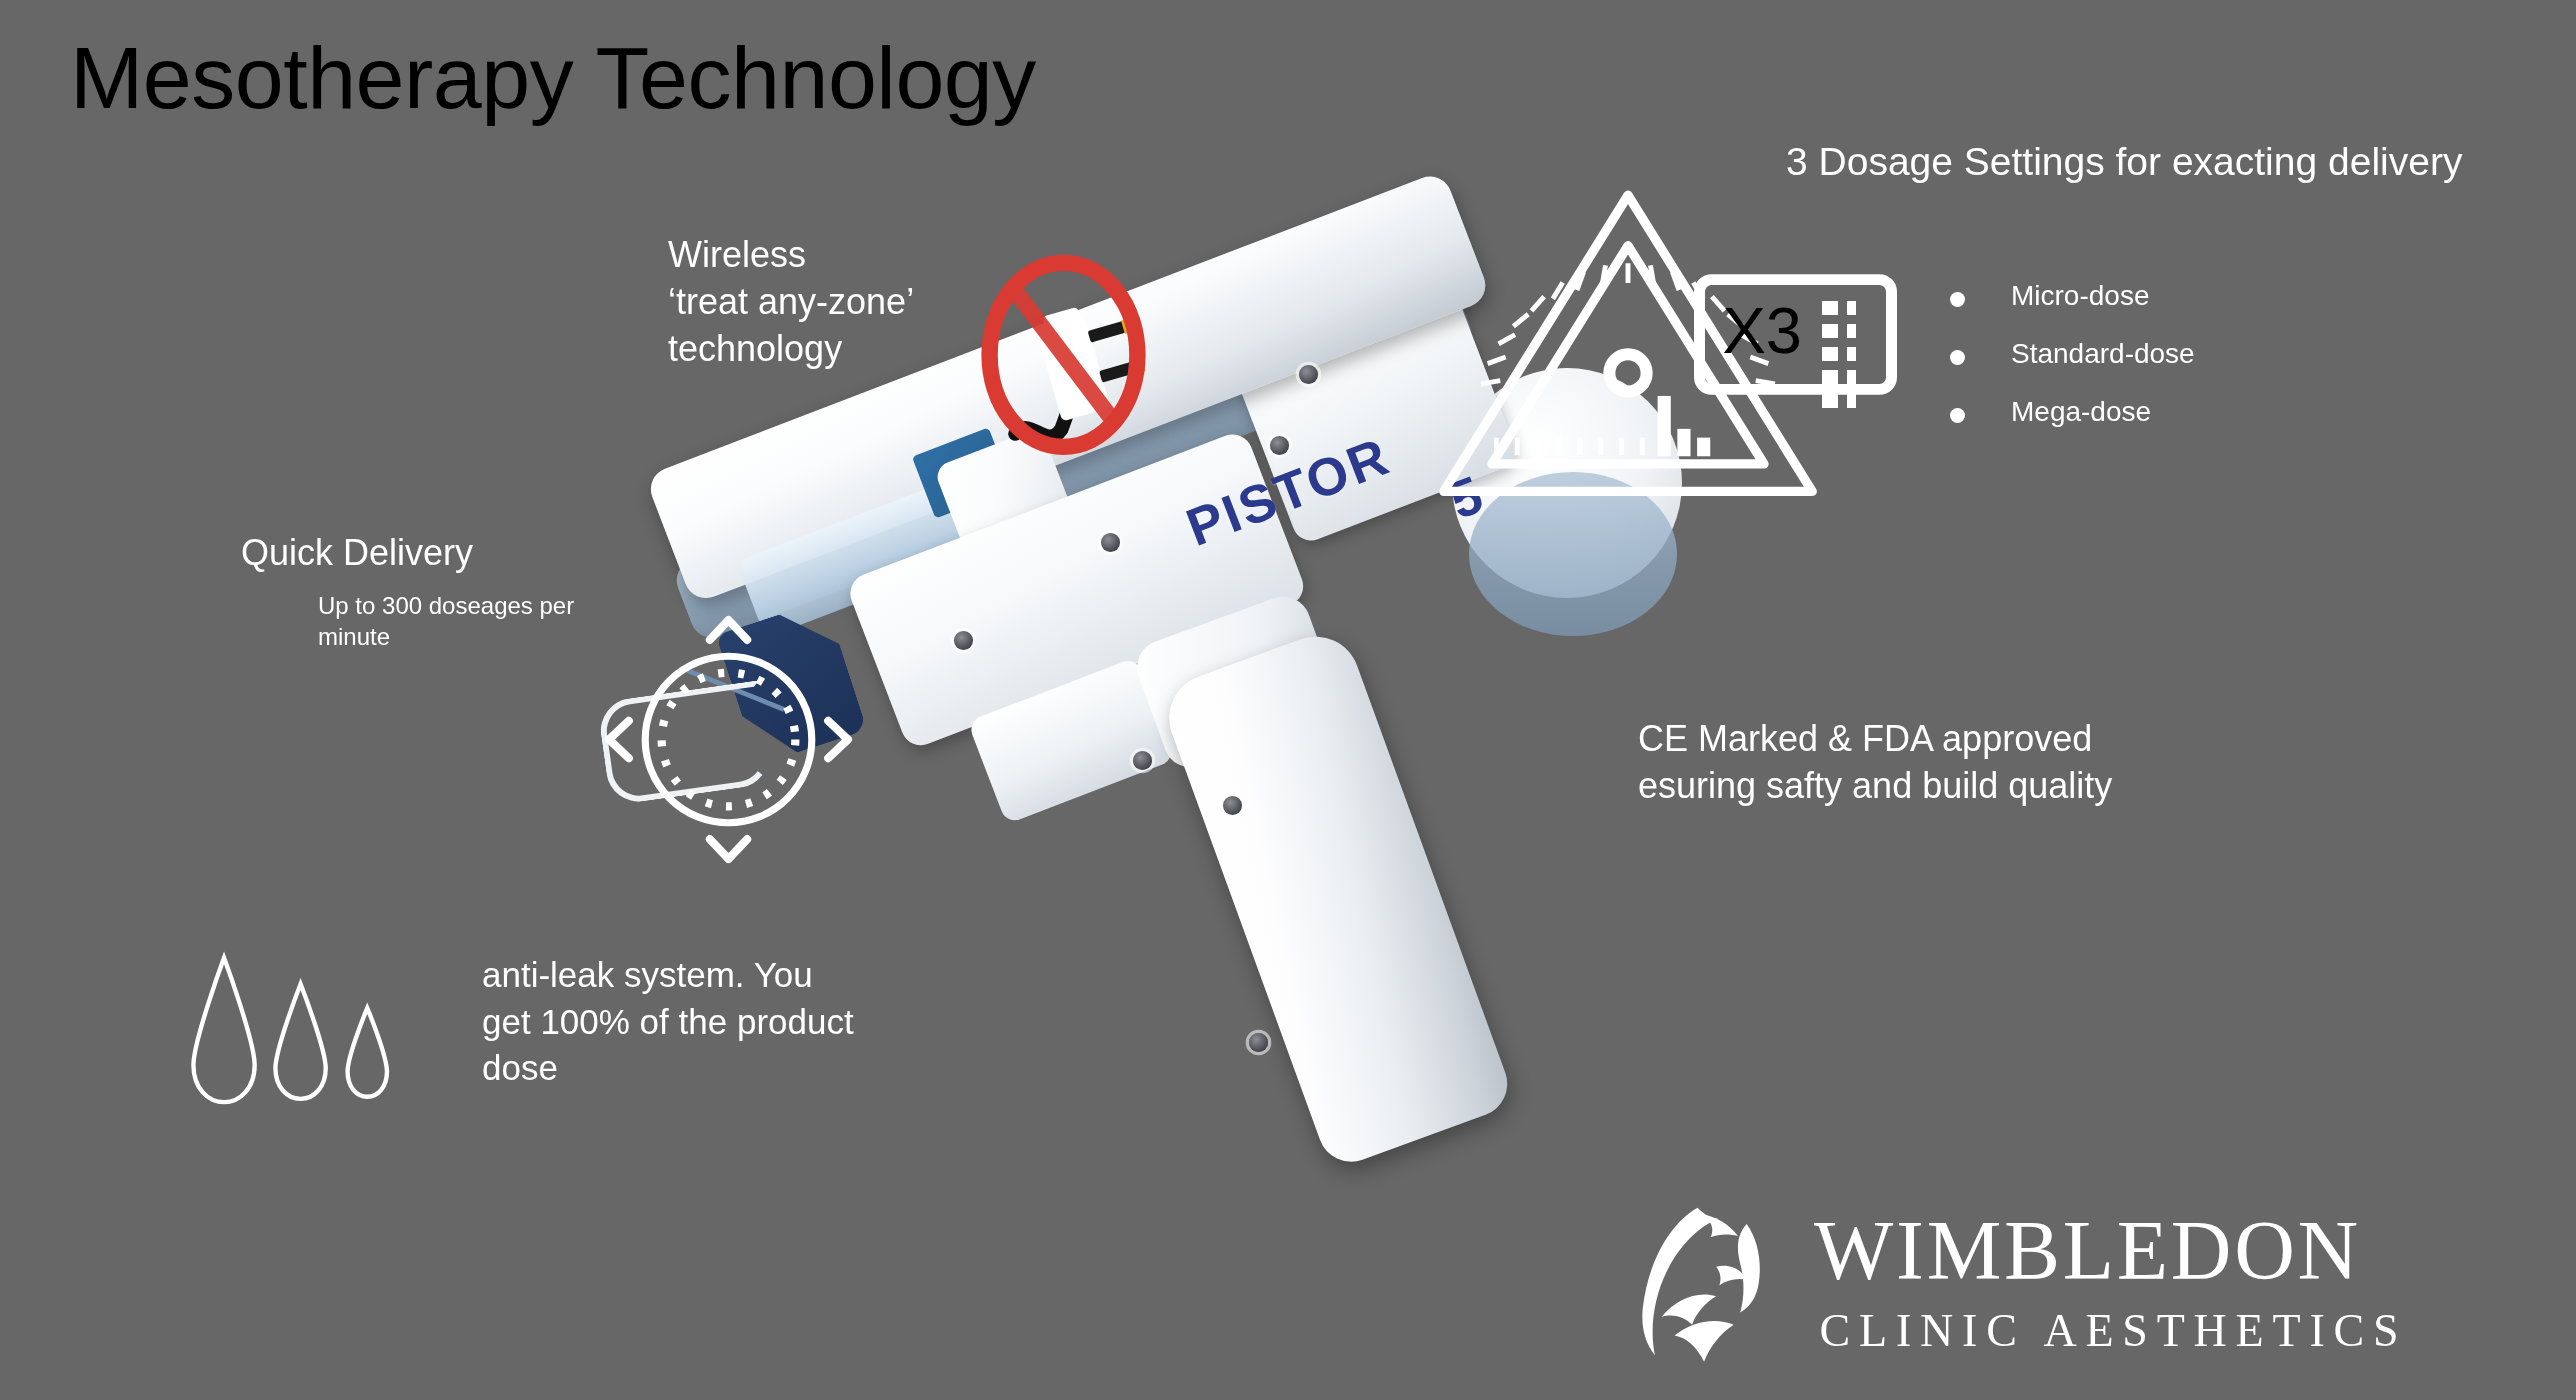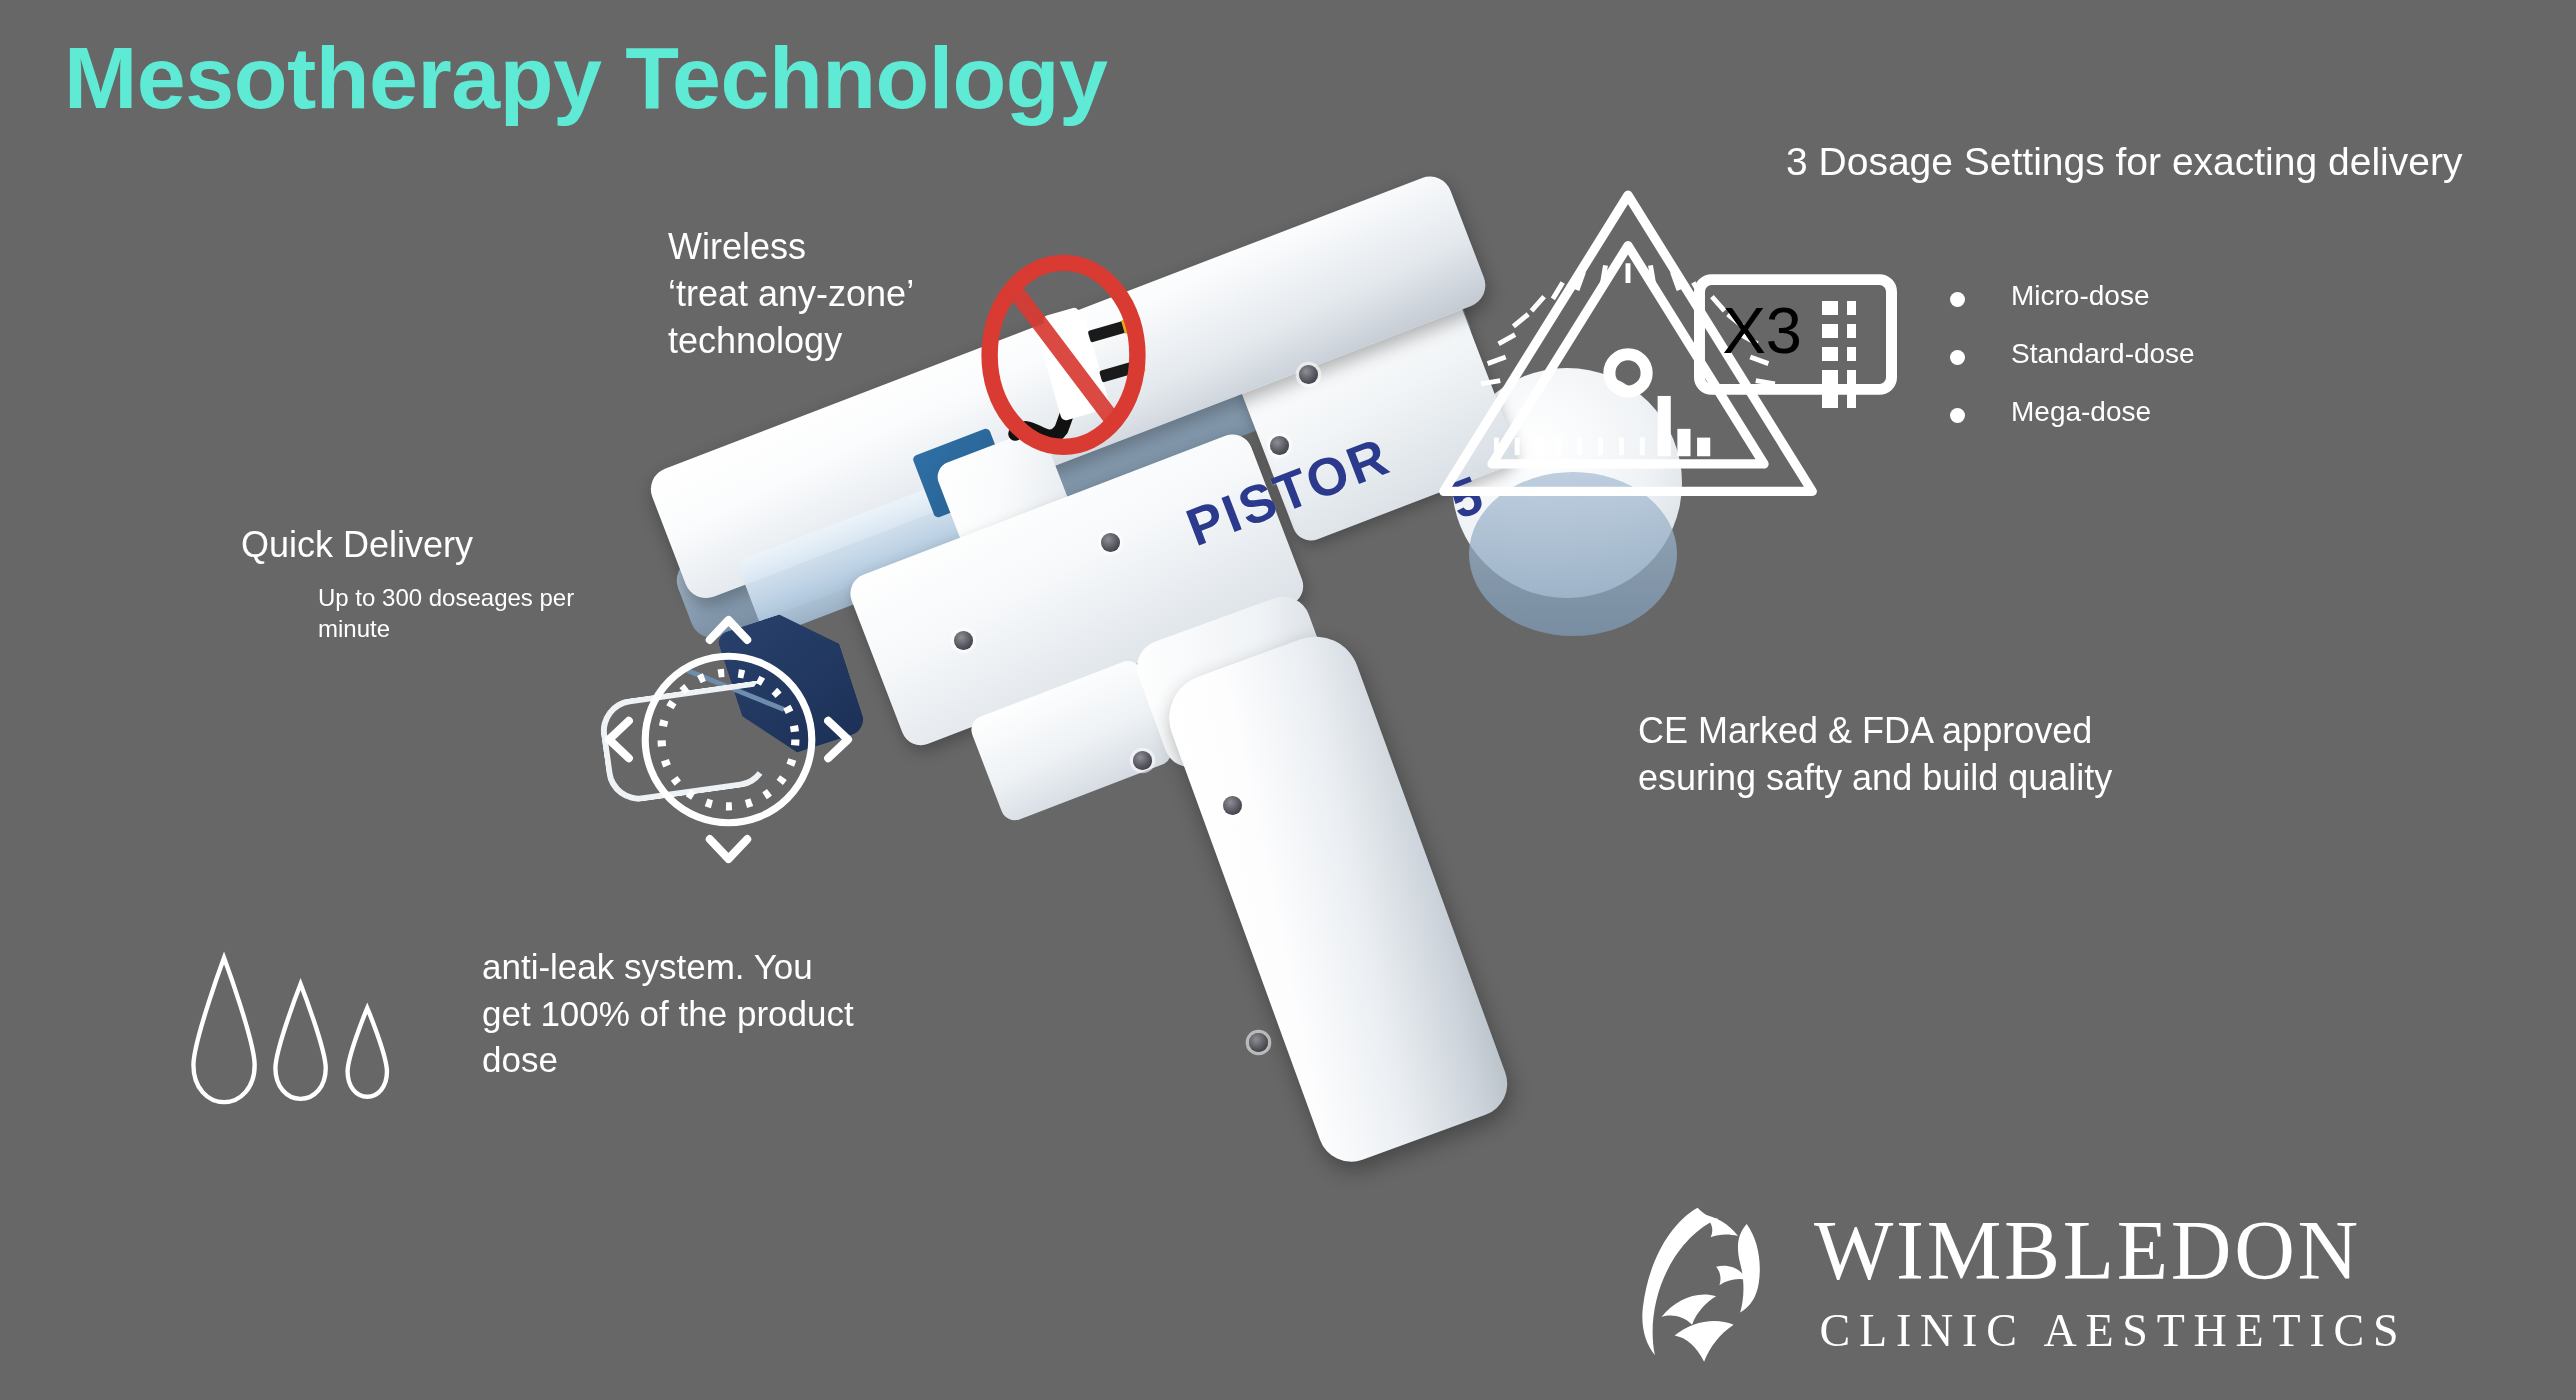"Mesotherapy Technology" #title { color: #5eead4 -> #000000; font-weight: 700 -> 400; left: 64px -> 70px }
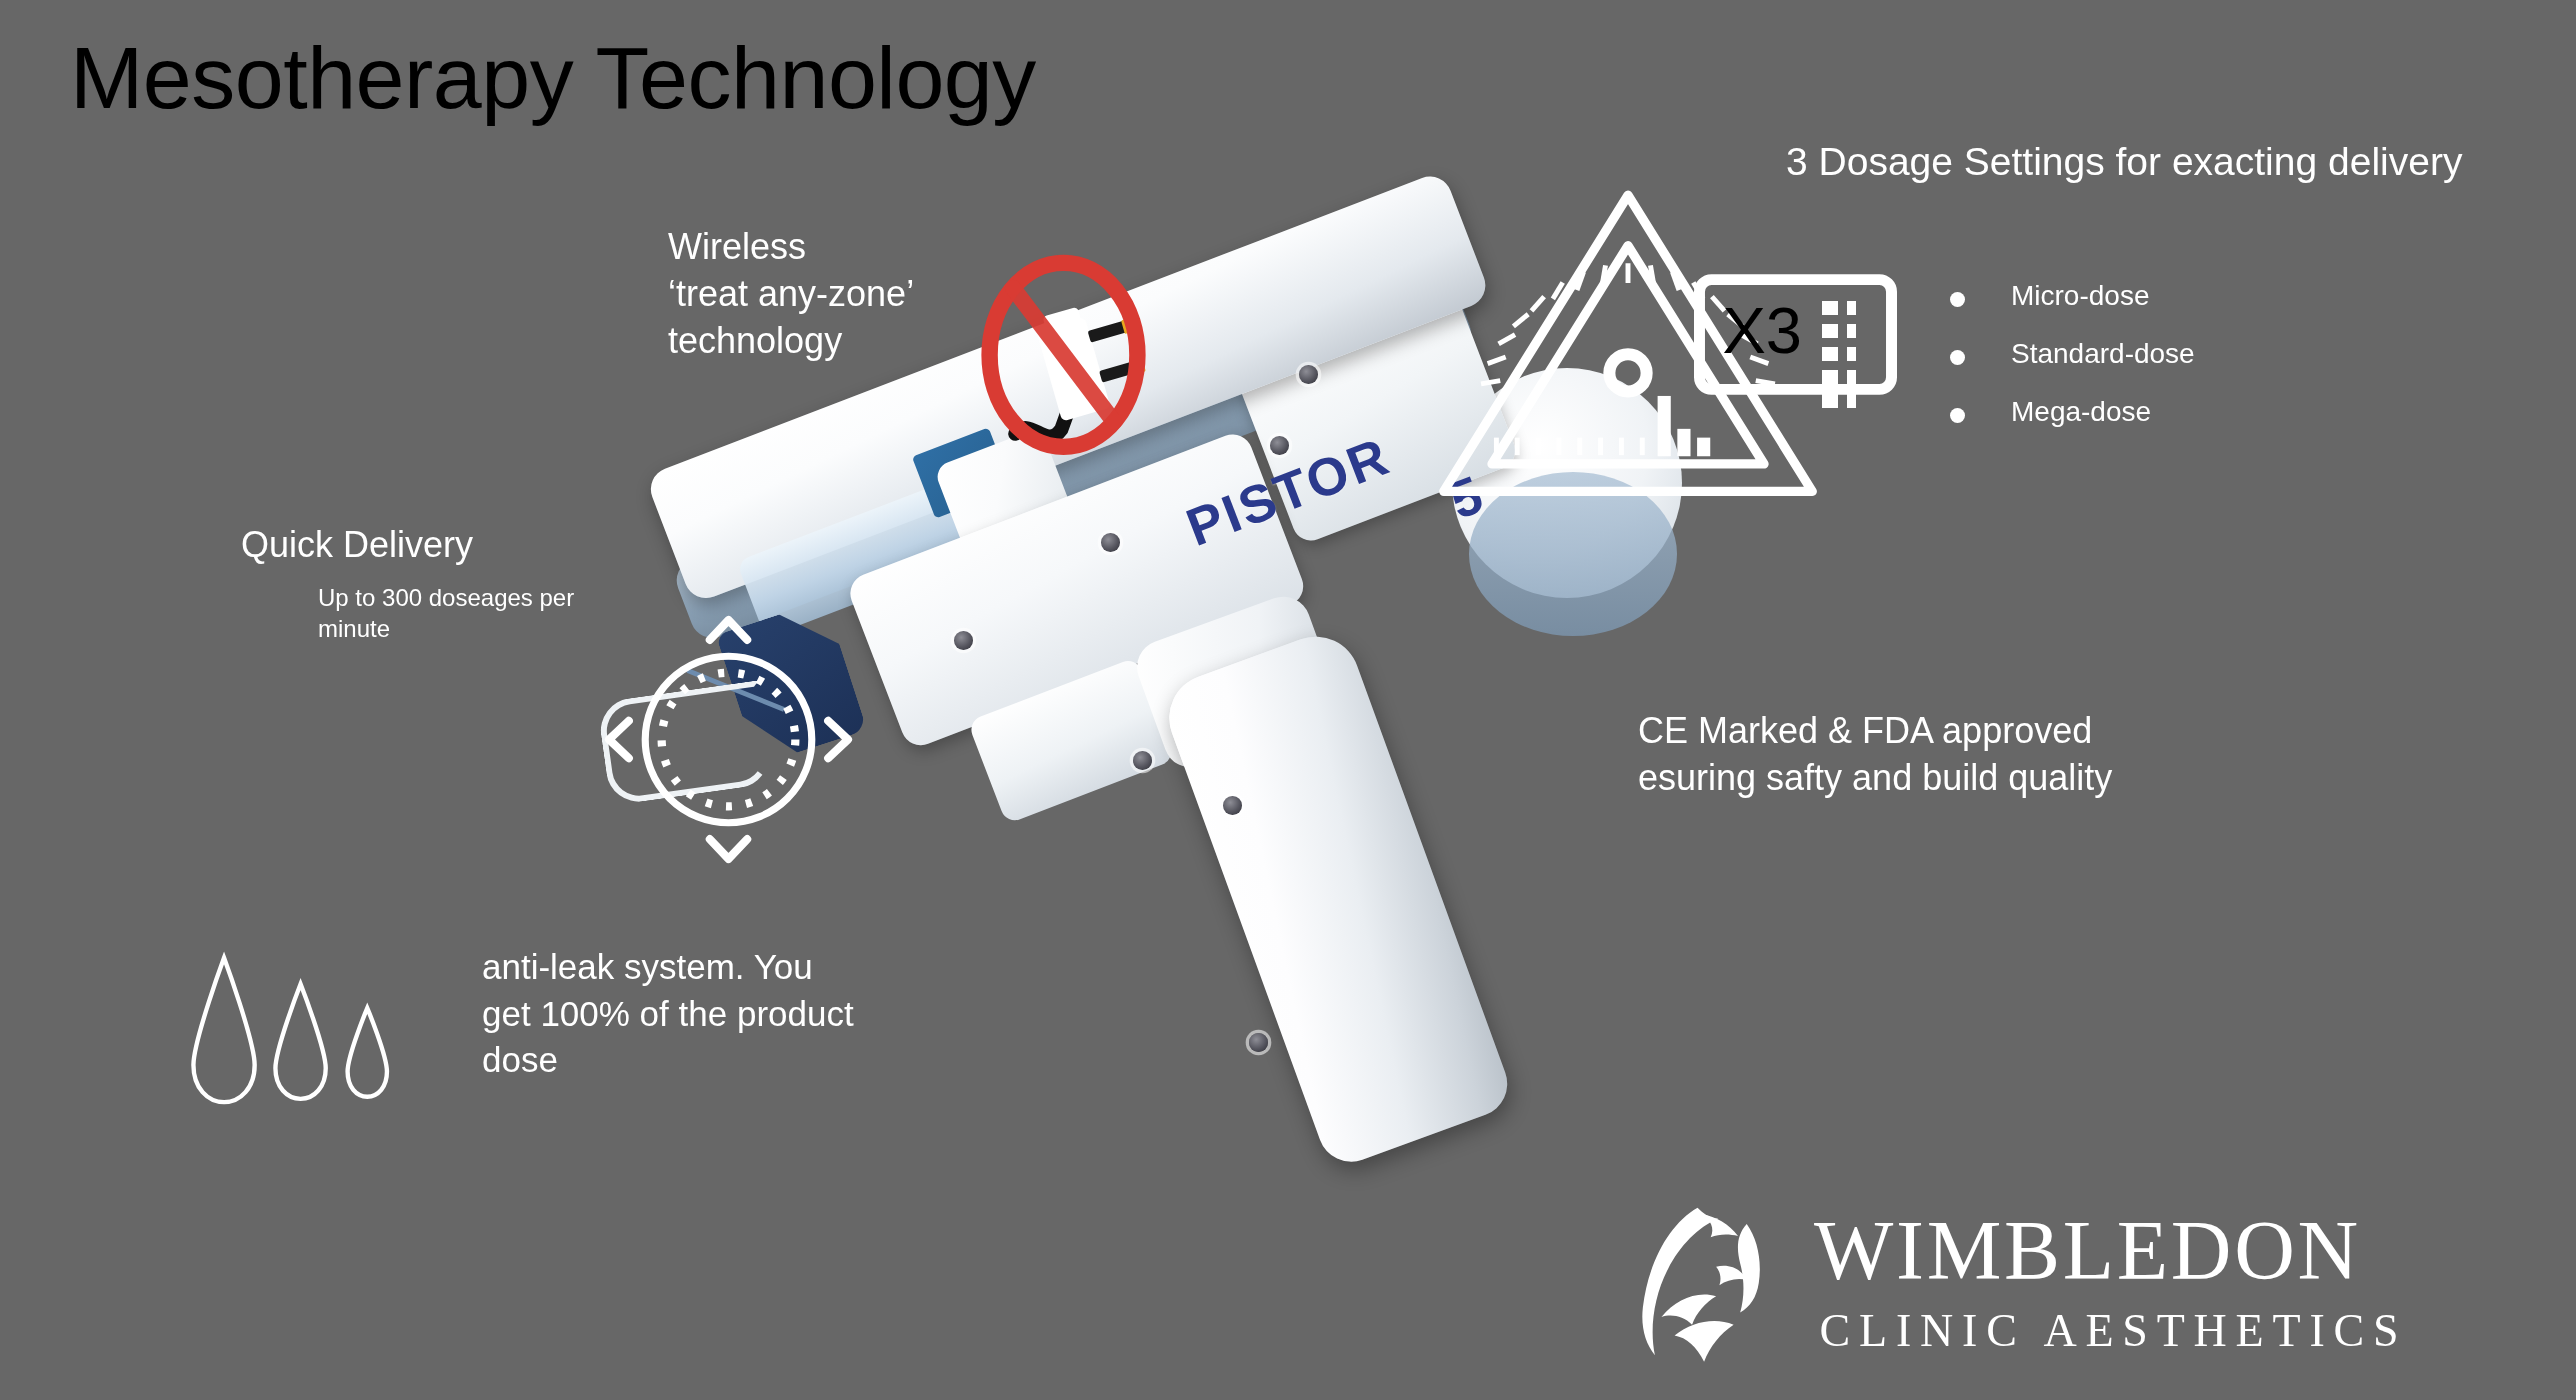"Wireless" .txtblk { margin-top: none -> 8px }
